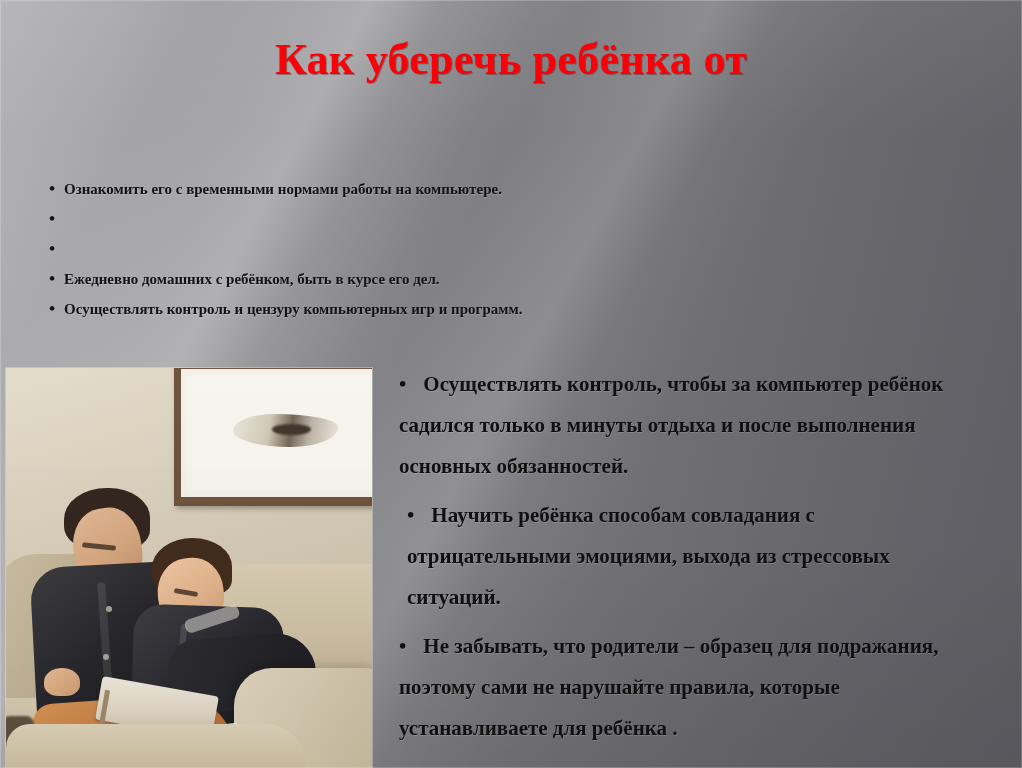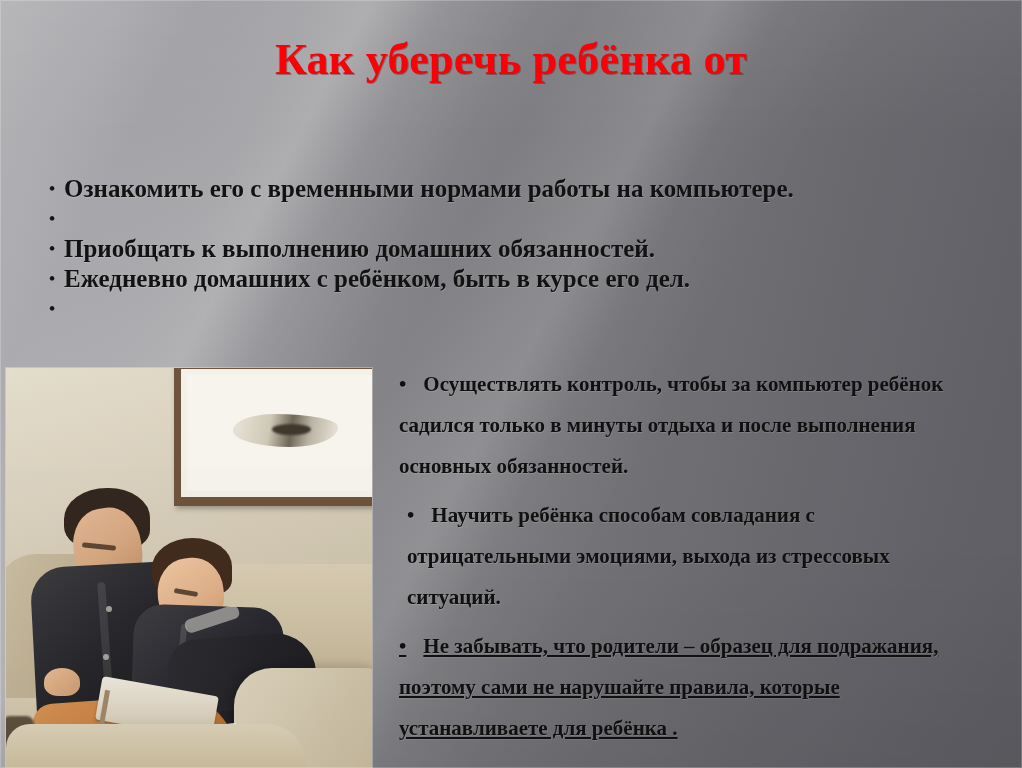"Ознакомить его с временными нормами" #main-list .txt { font-size: 25px -> 15px }
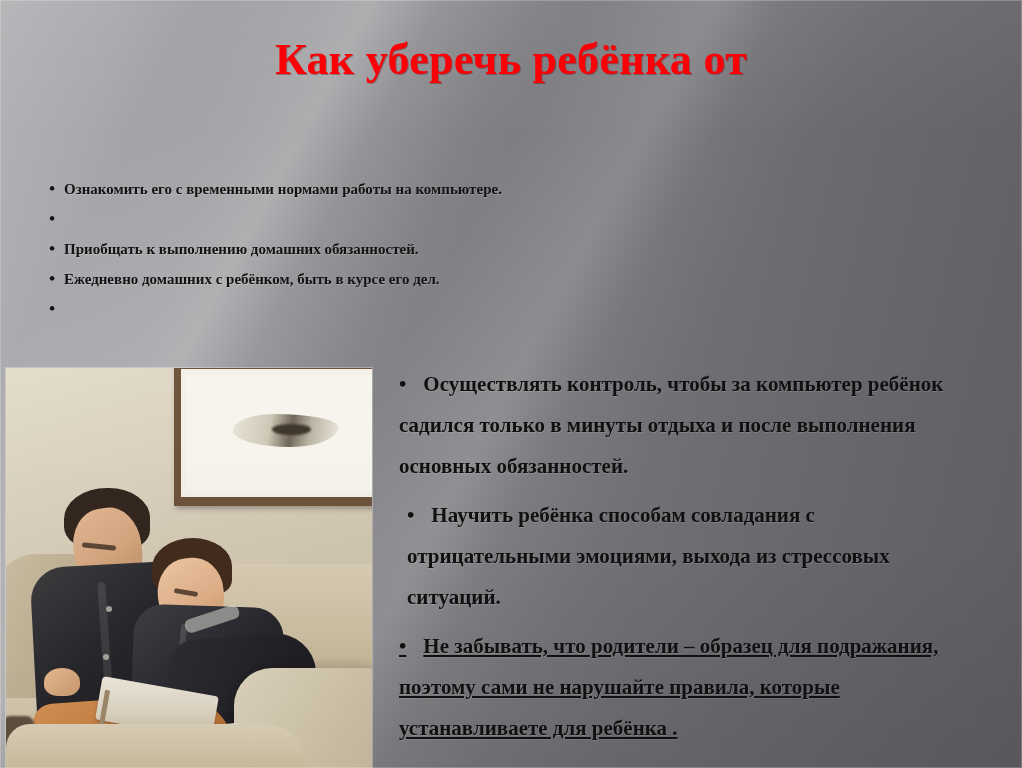"Приобщать к выполнению домашних" span.txt { html: <span>Приобщать к выполнению домашних обязанностей.</span> -> none }
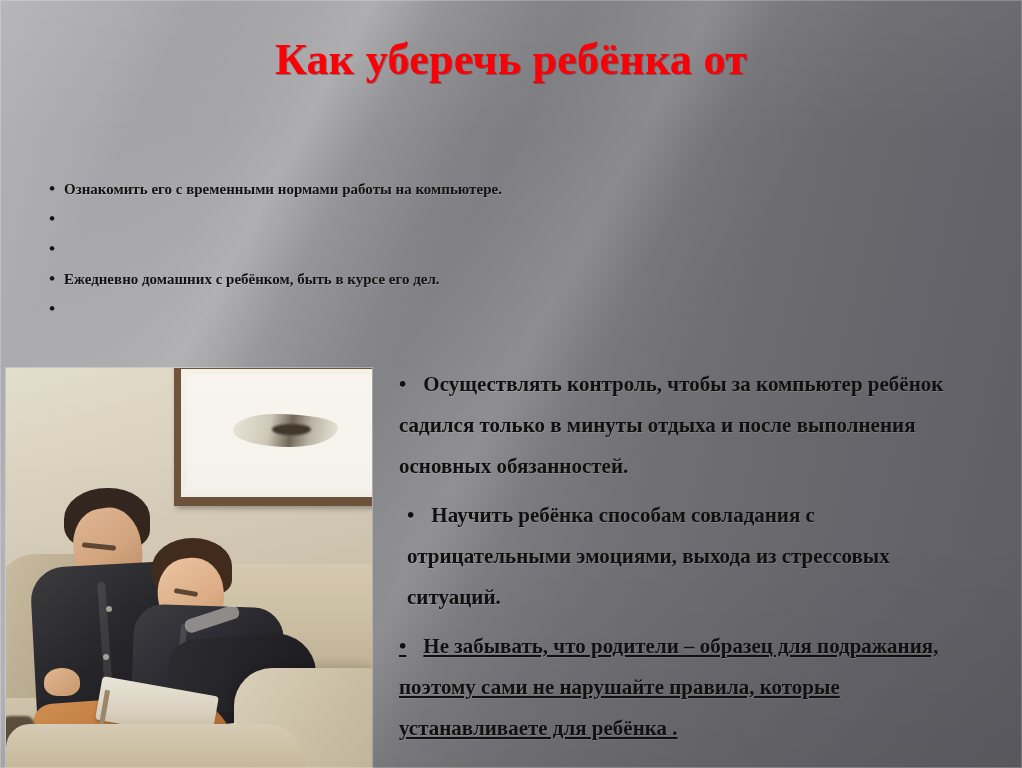"Осуществлять контроль и цензуру" span.txt { html: none -> <span>Осуществлять контроль и цензуру компьютерных игр и программ.</span> }
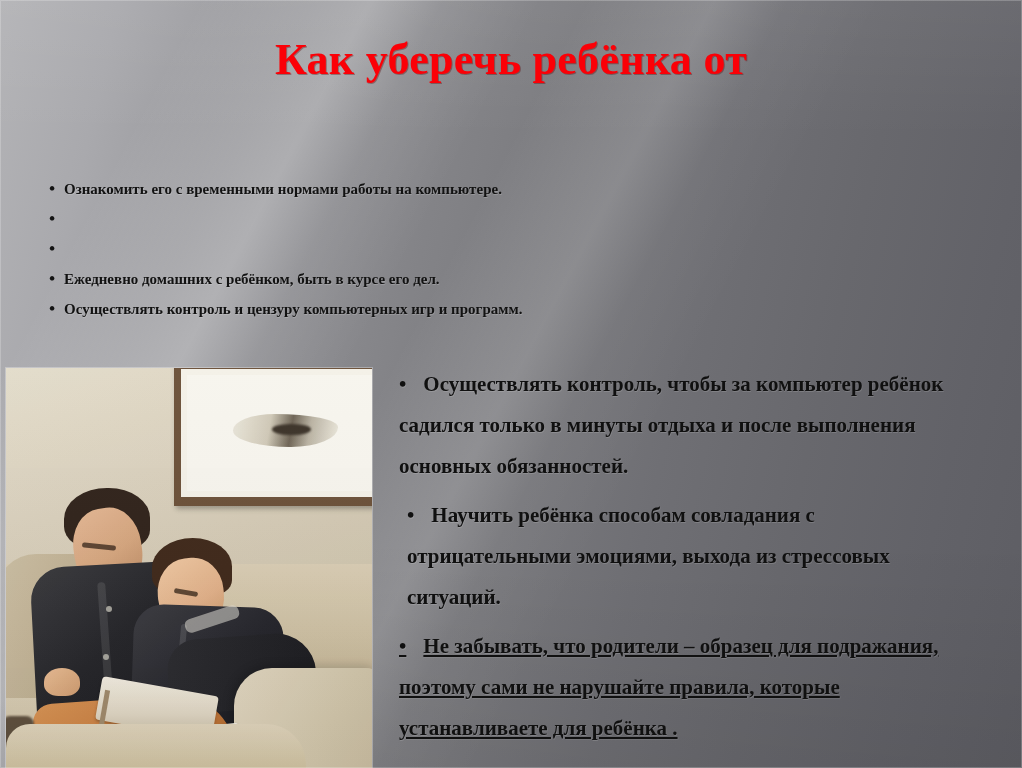"• Не забывать, что родители" p.para { text-decoration: underline -> none }
